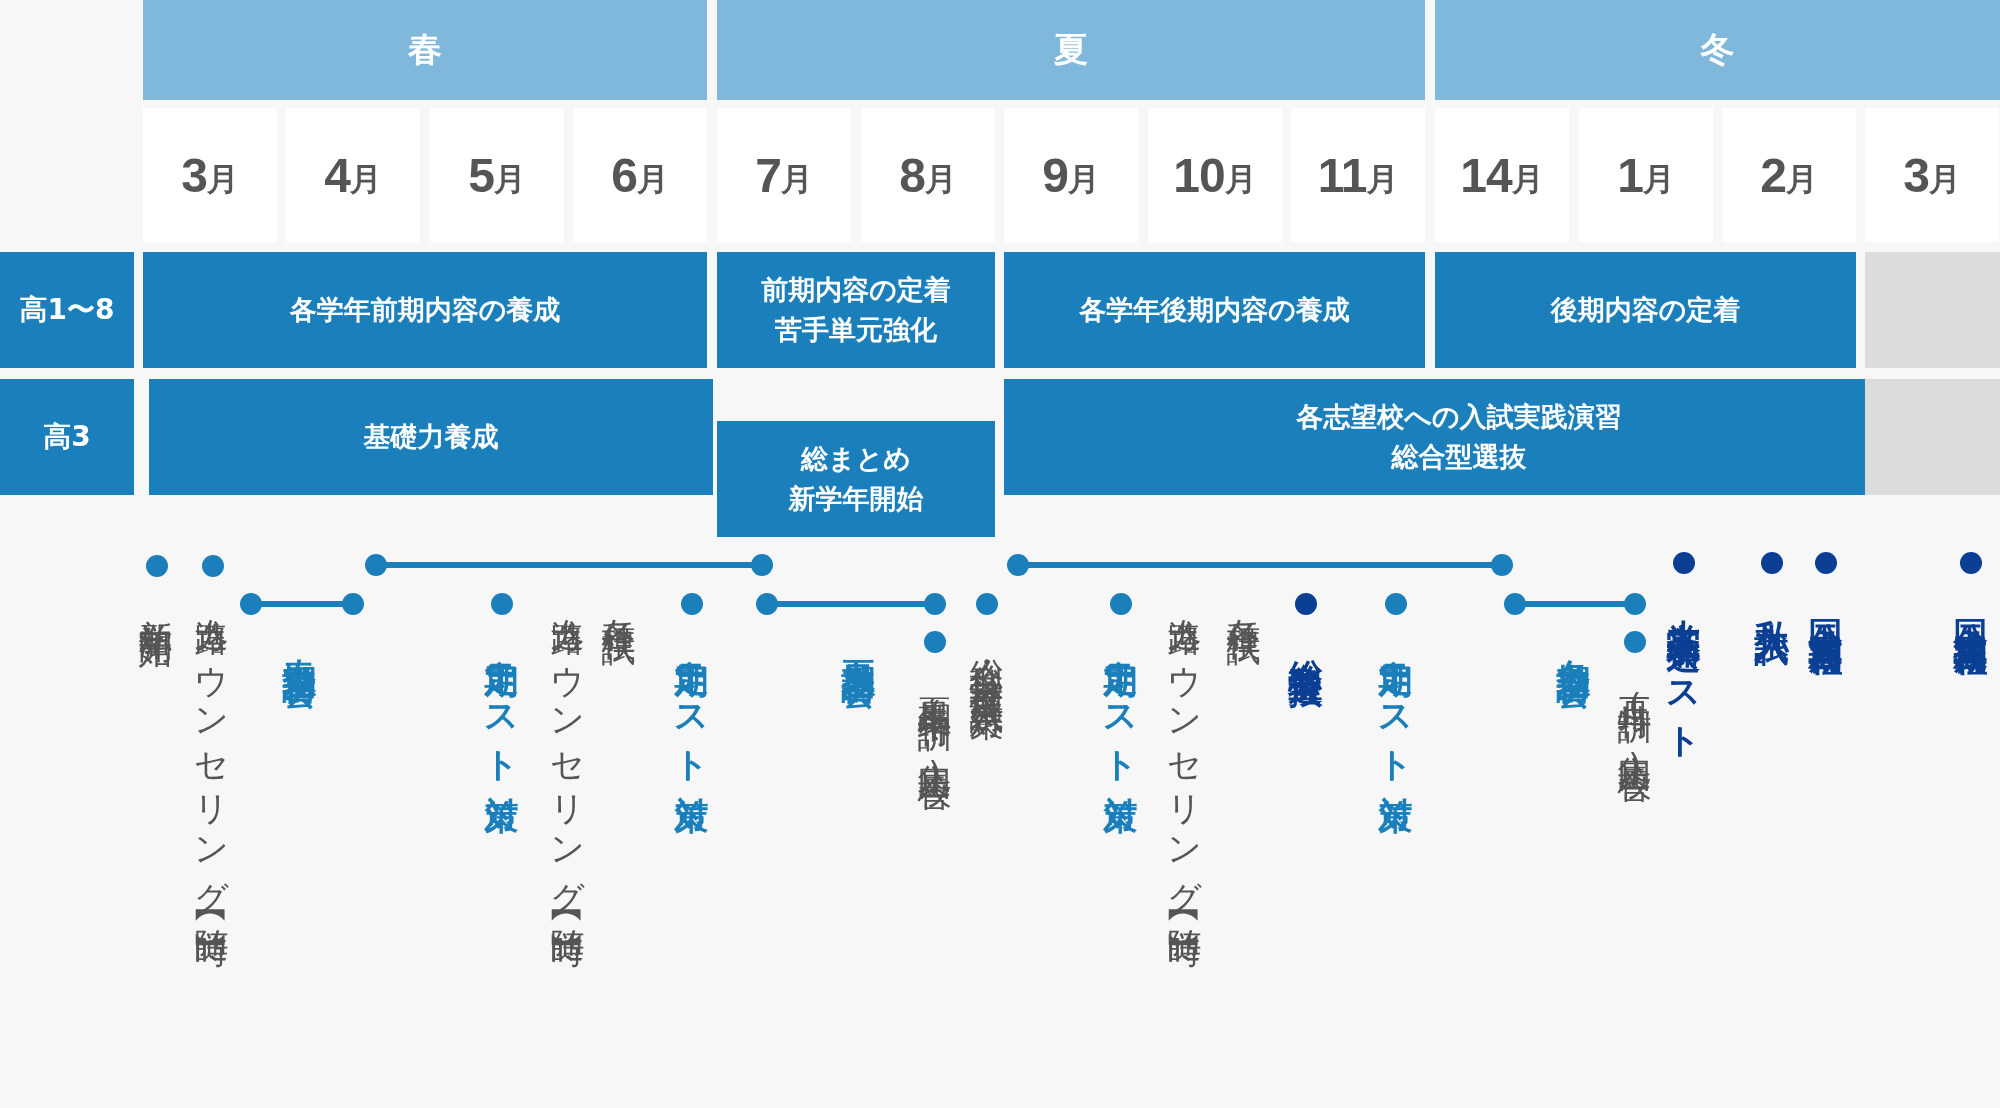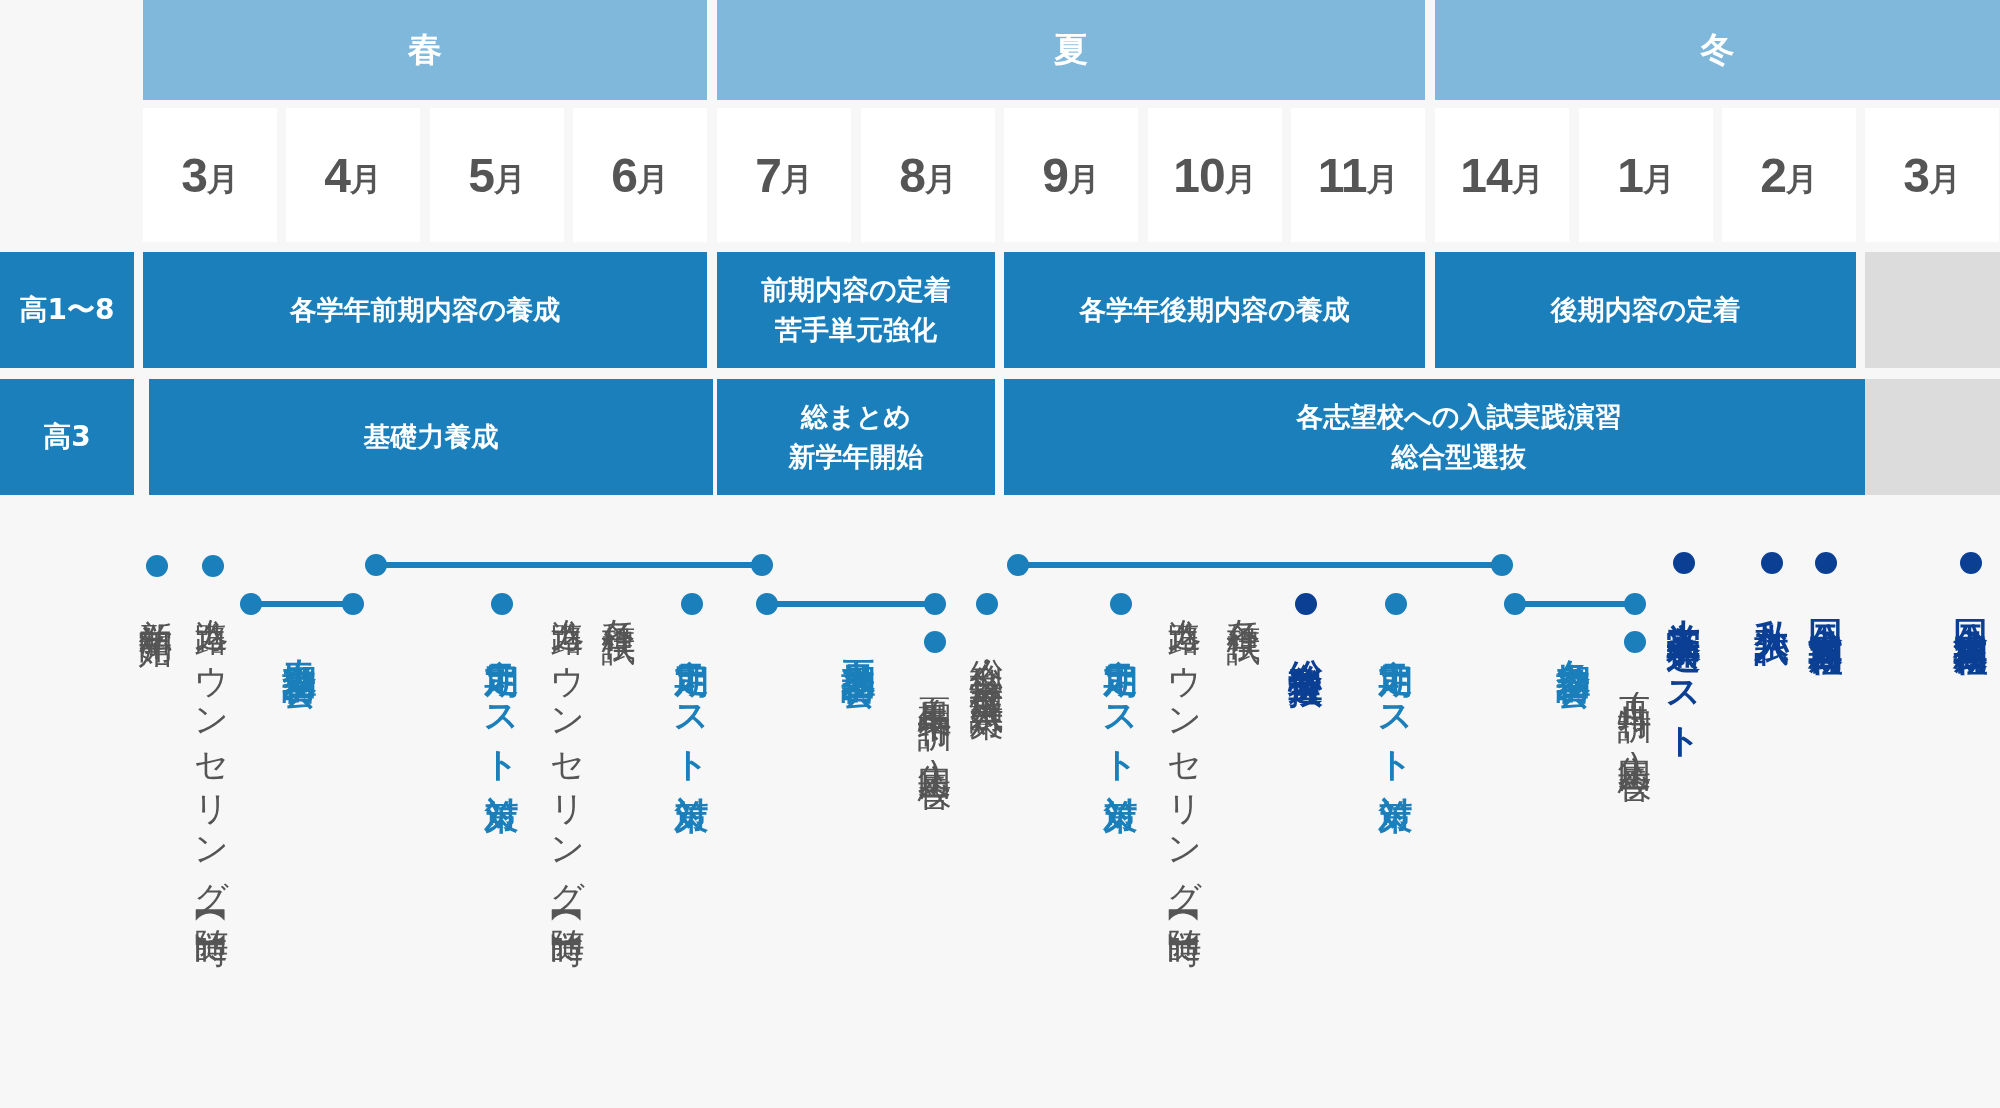"総まとめ" div.abs { margin-top: none -> 42px }
